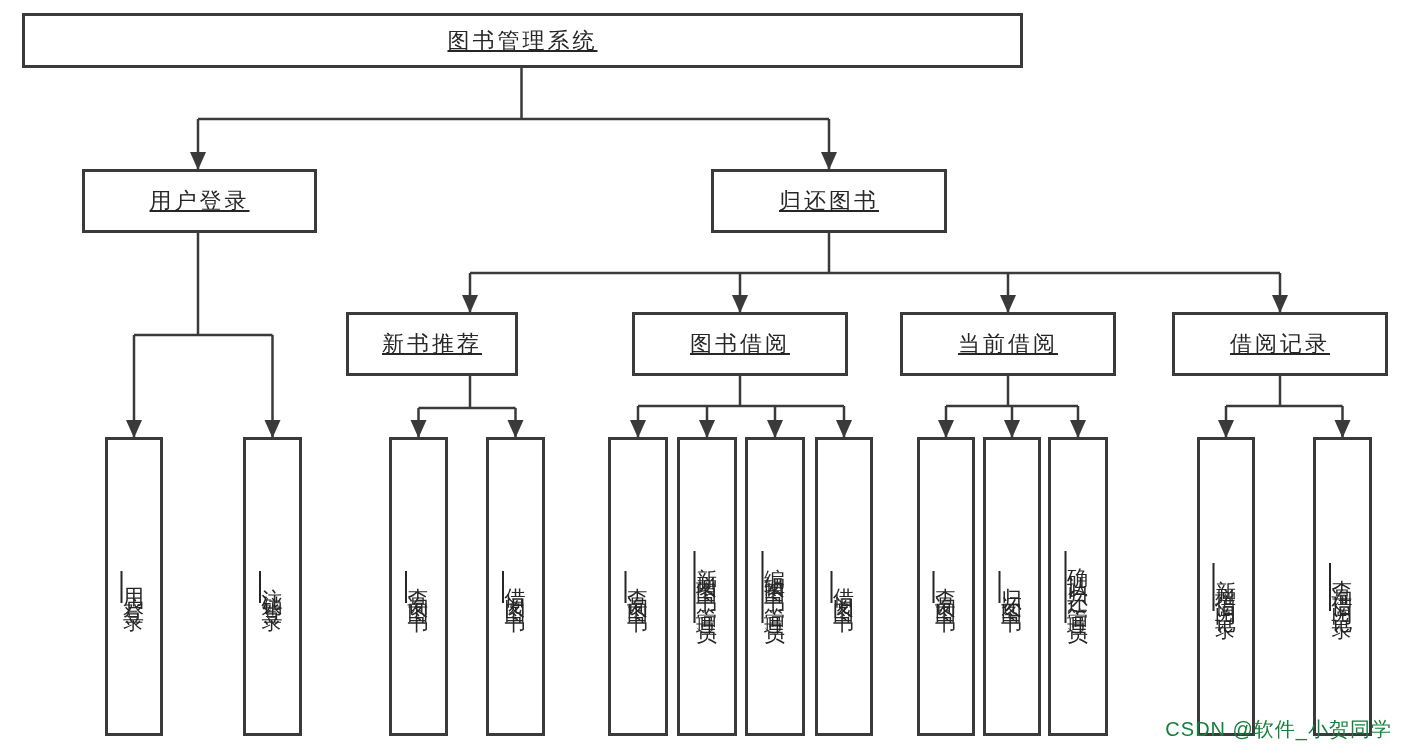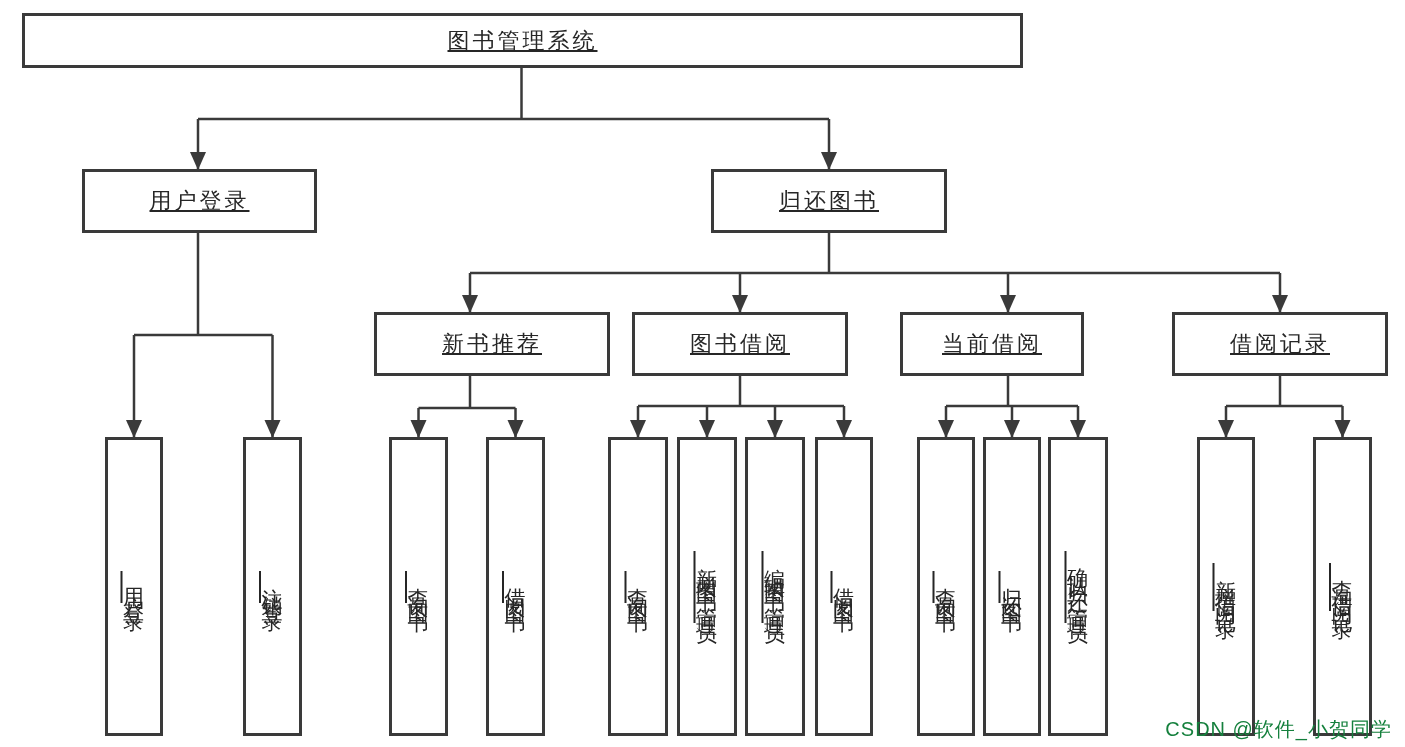"新书推荐" div.box { left: 374px -> 346px; width: 236px -> 172px }
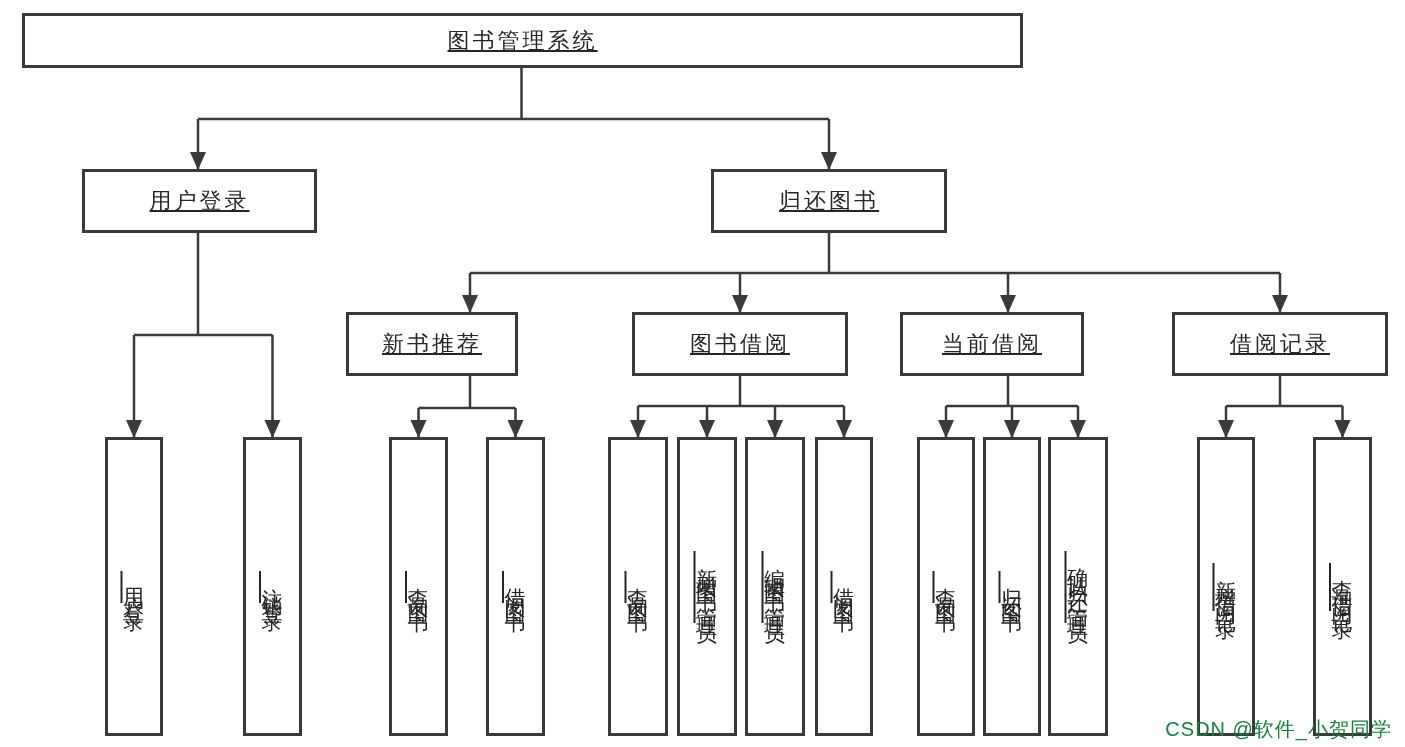"当前借阅" div.box { width: 184px -> 216px }
